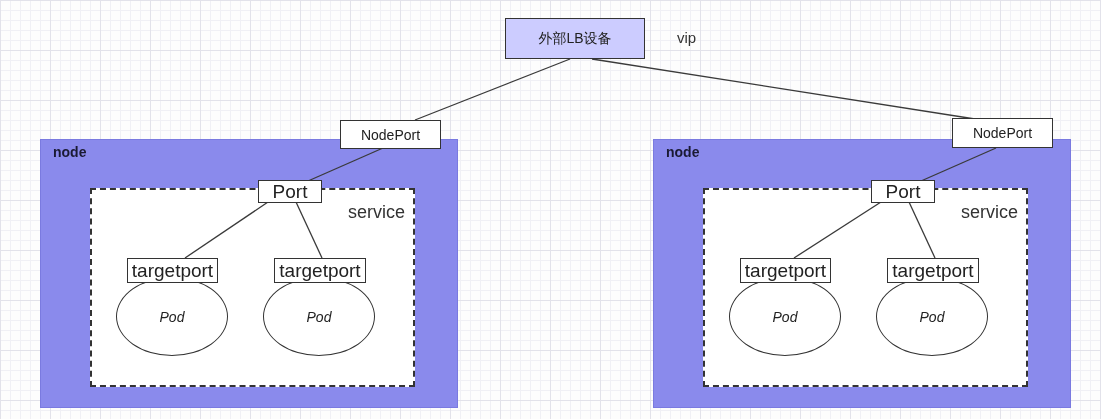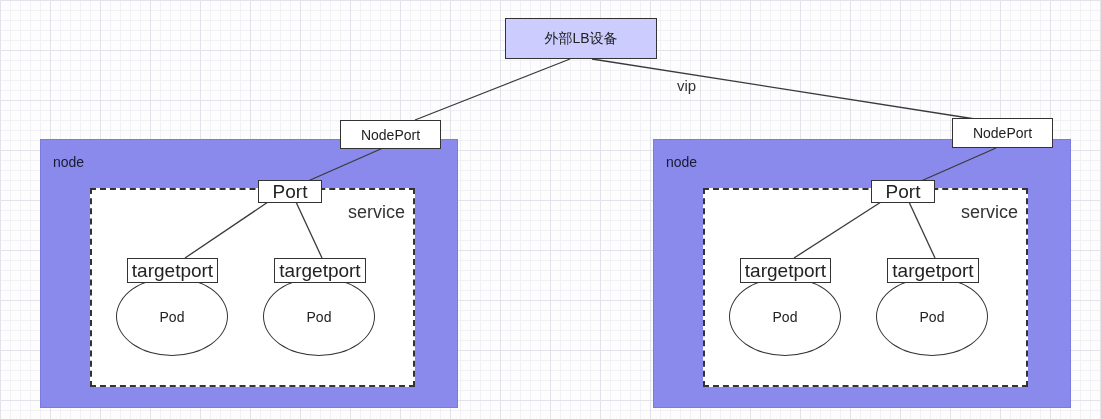"外部LB设备" div.shape-box { width: 152px -> 140px }
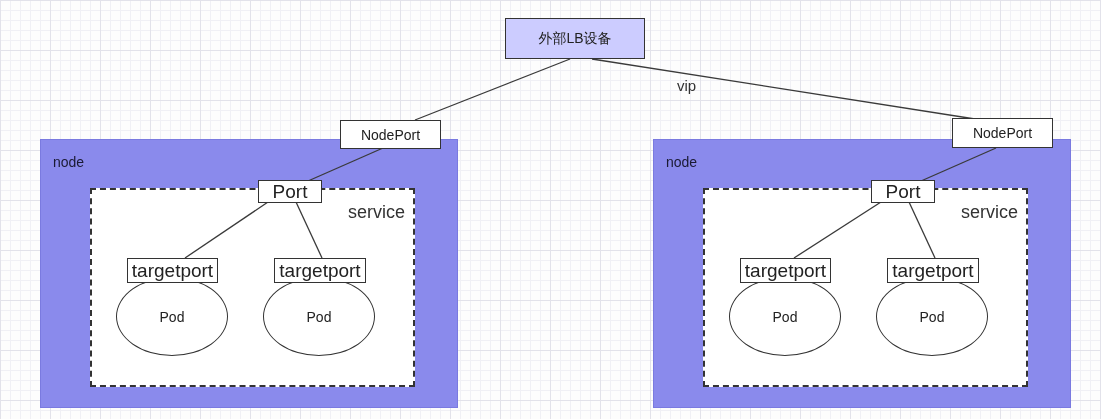"vip" div.vip-label { margin-top: 48px -> none }
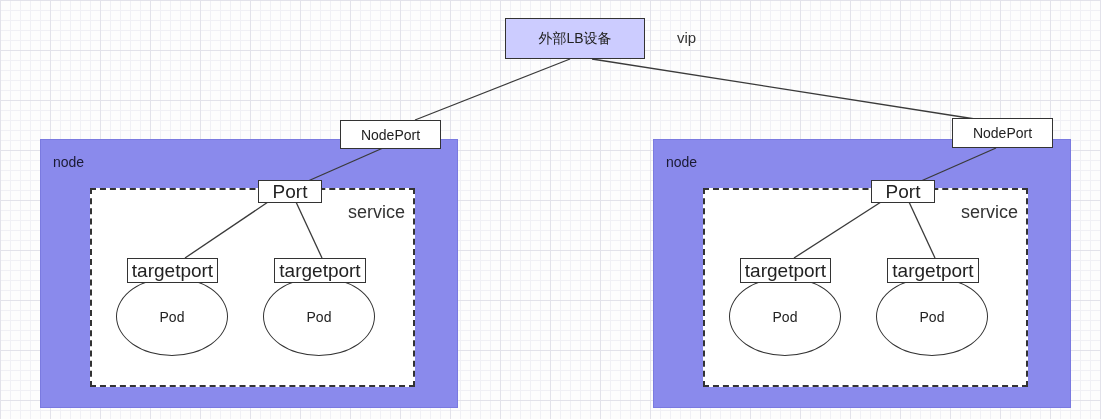"node" .node-label { font-weight: normal -> bold; top: 14px -> 4px }
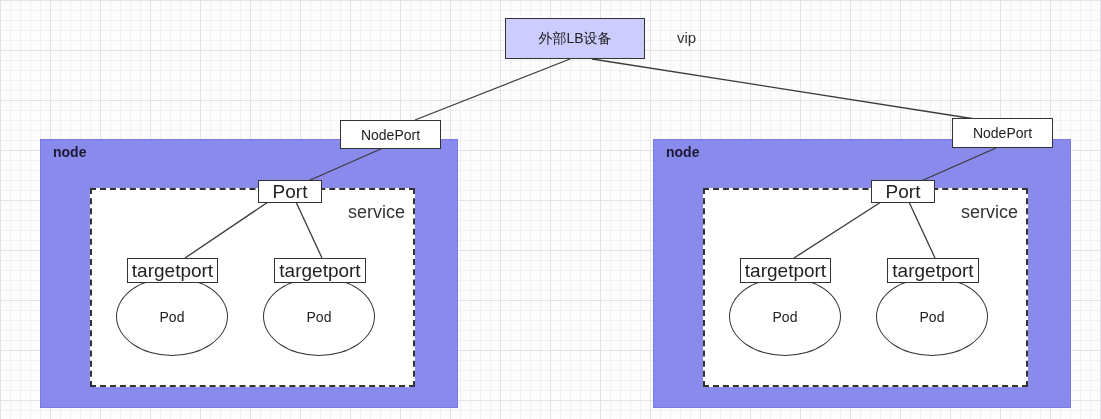"Pod" .pod-ellipse { font-style: none -> italic }
